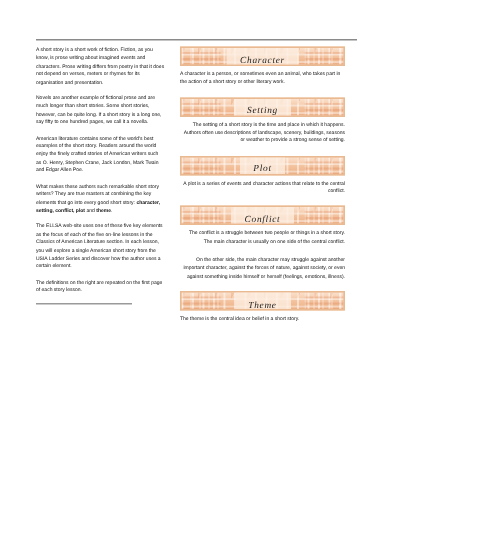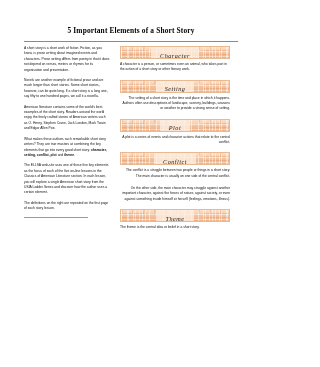"5 Important Elements of a" div.doc-title { html: <div>5 Important Elements of a Short Story</div> -> none }
